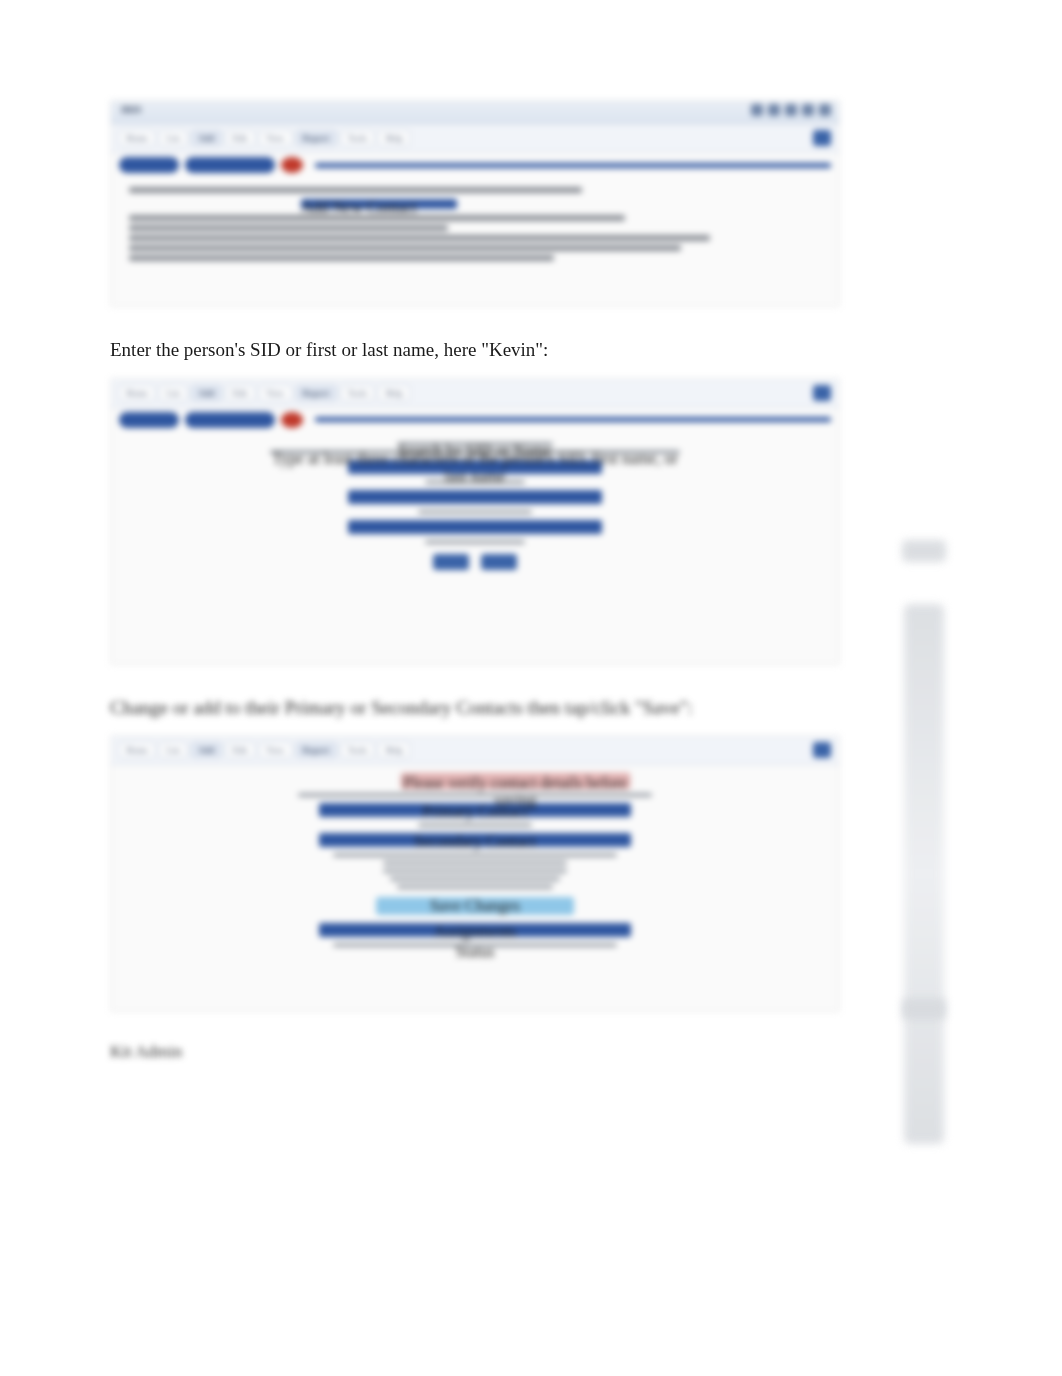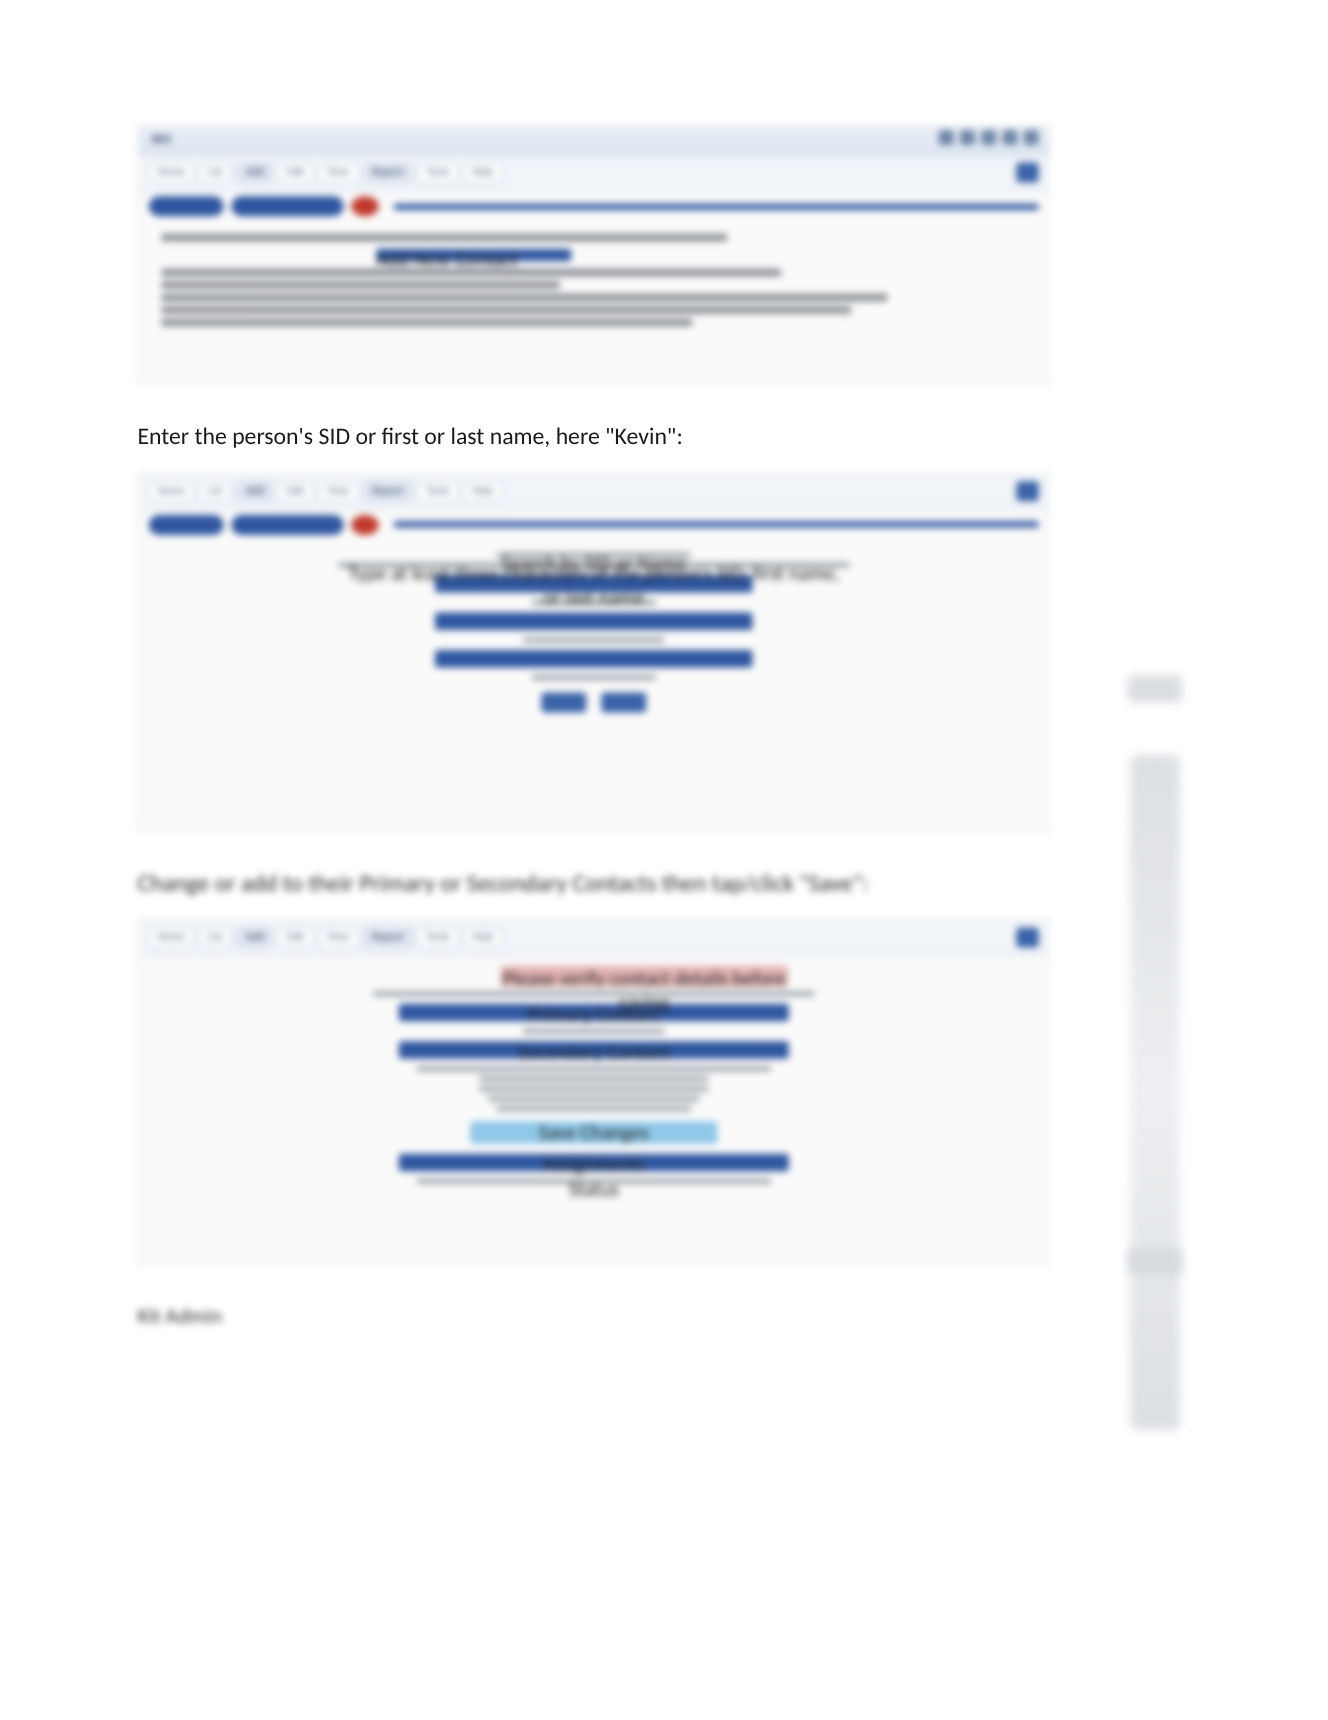"Enter the person's SID or" .page { font-family: none -> Liberation Serif, serif }
